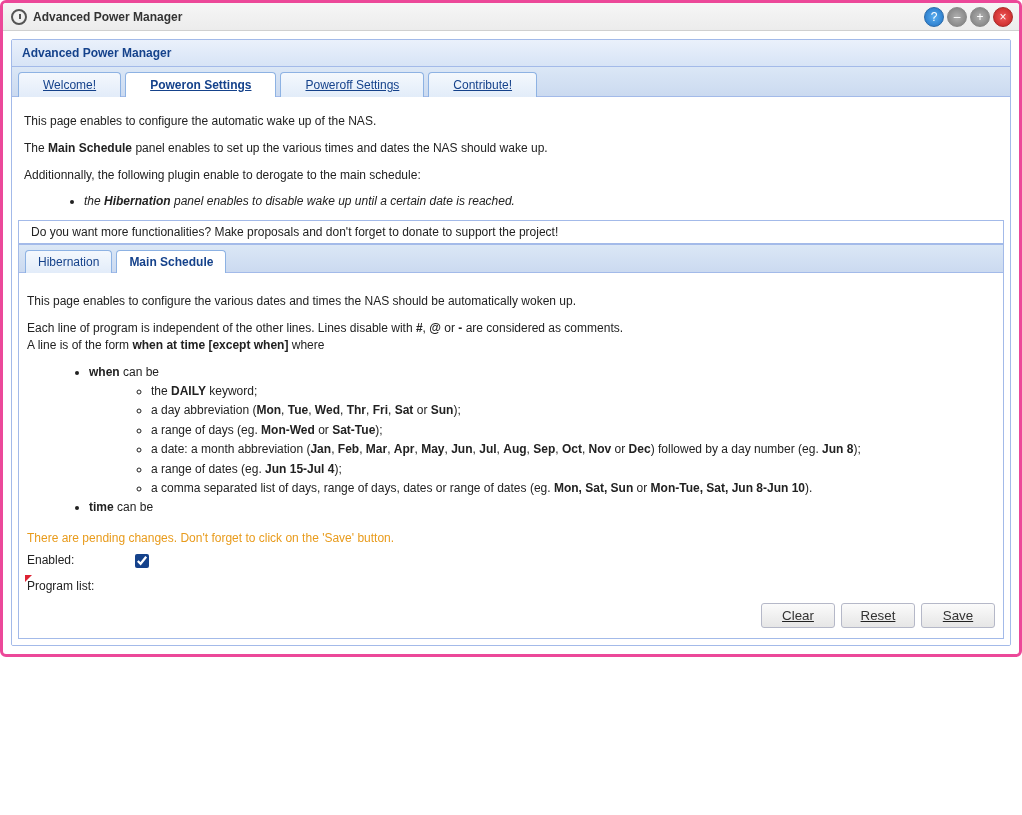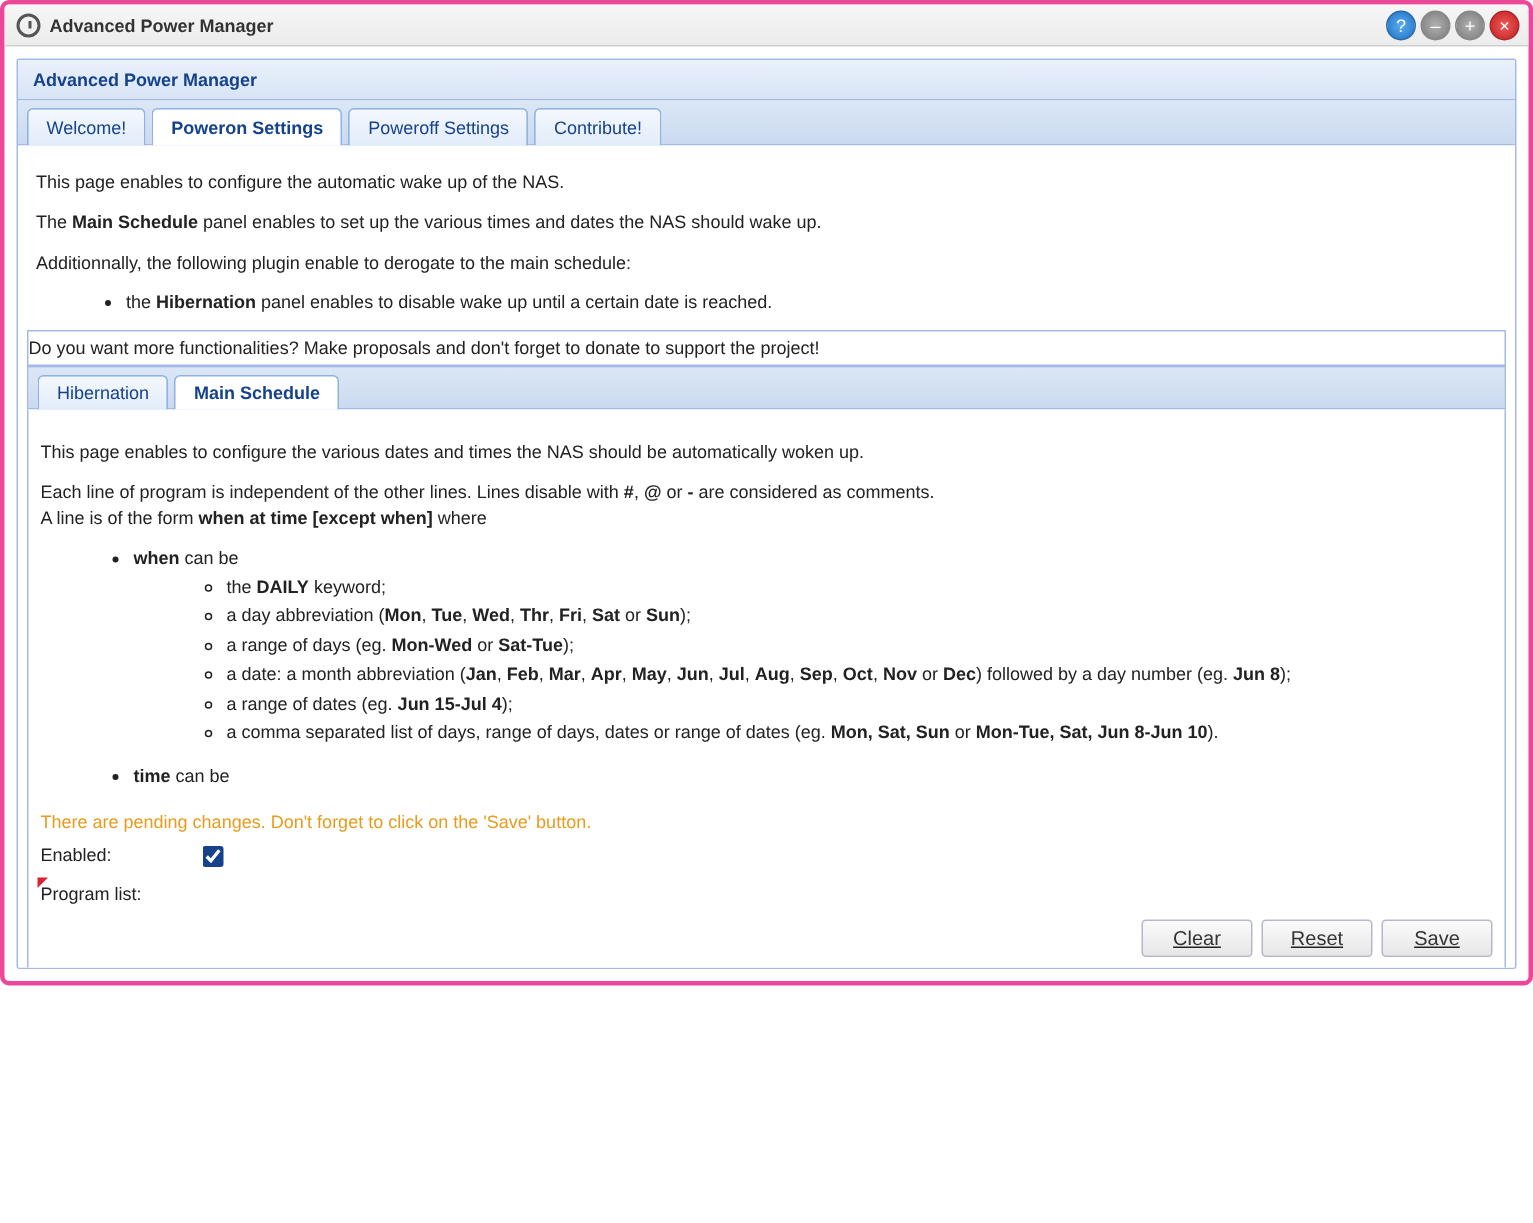"Welcome!" .tab { padding: 5px 12px -> 5px 24px; text-decoration: none -> underline }
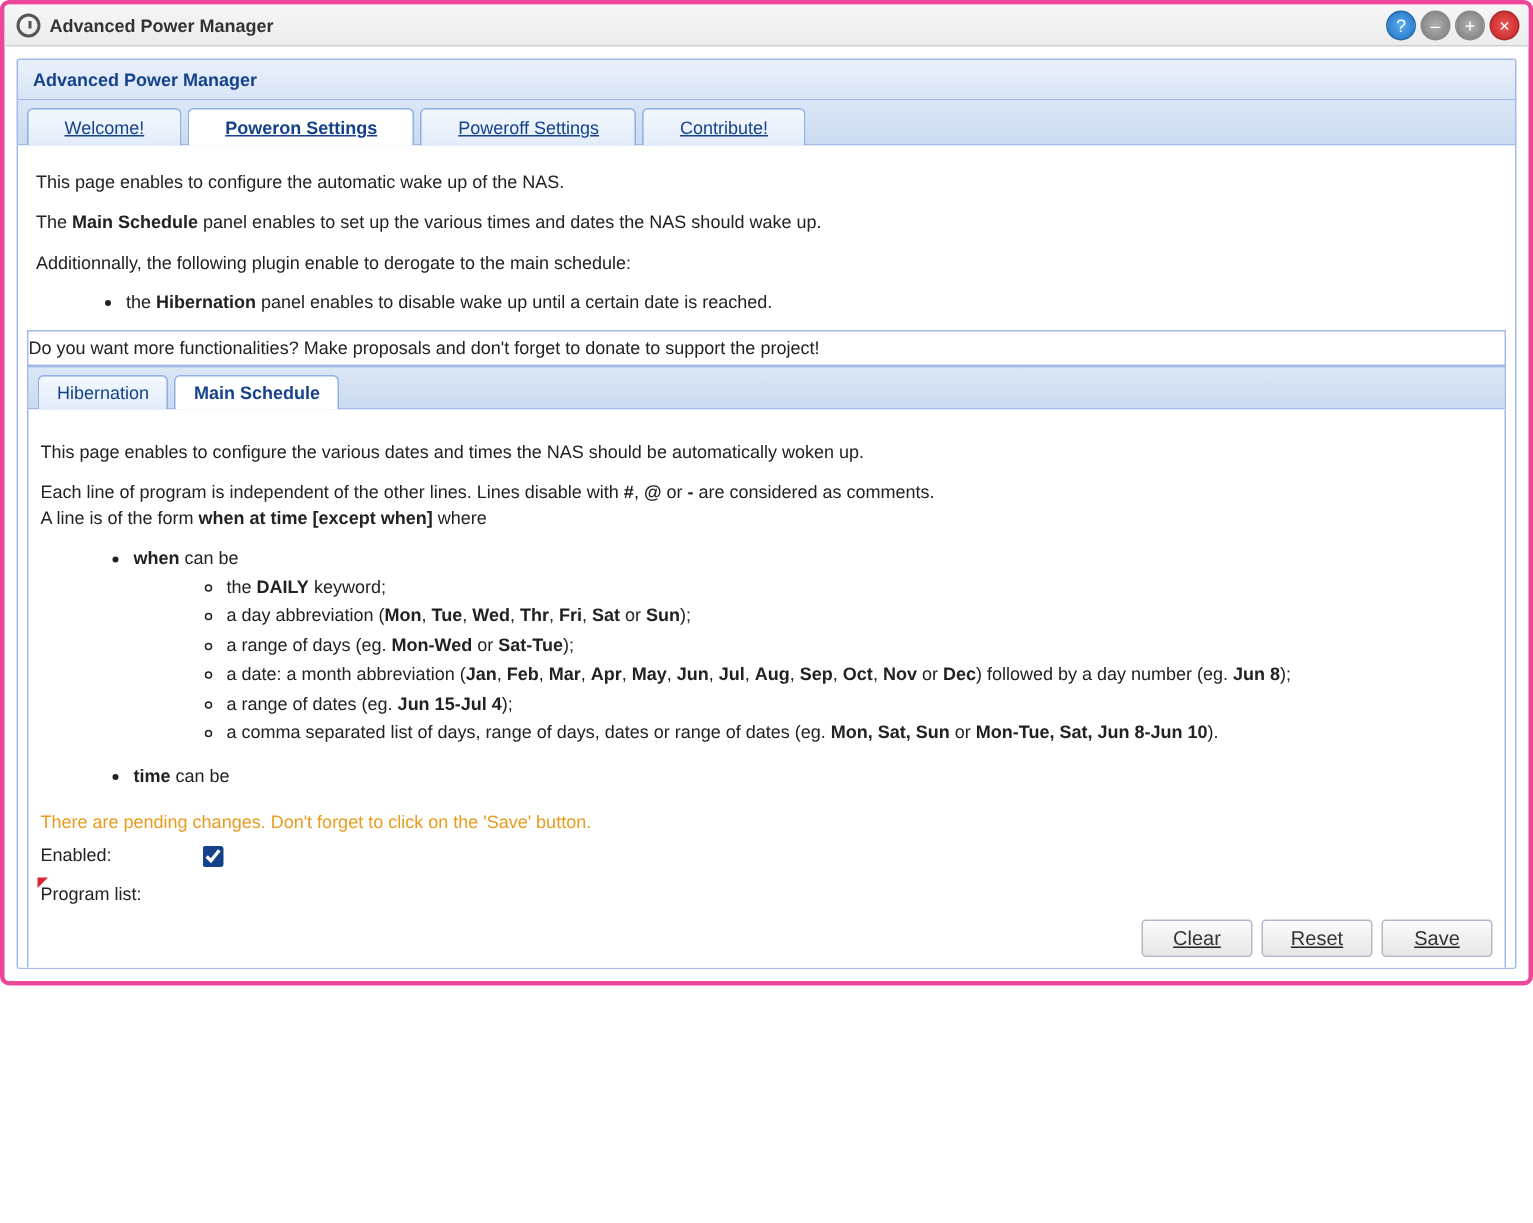"the Hibernation panel enables to" .intro ul { font-style: none -> italic }
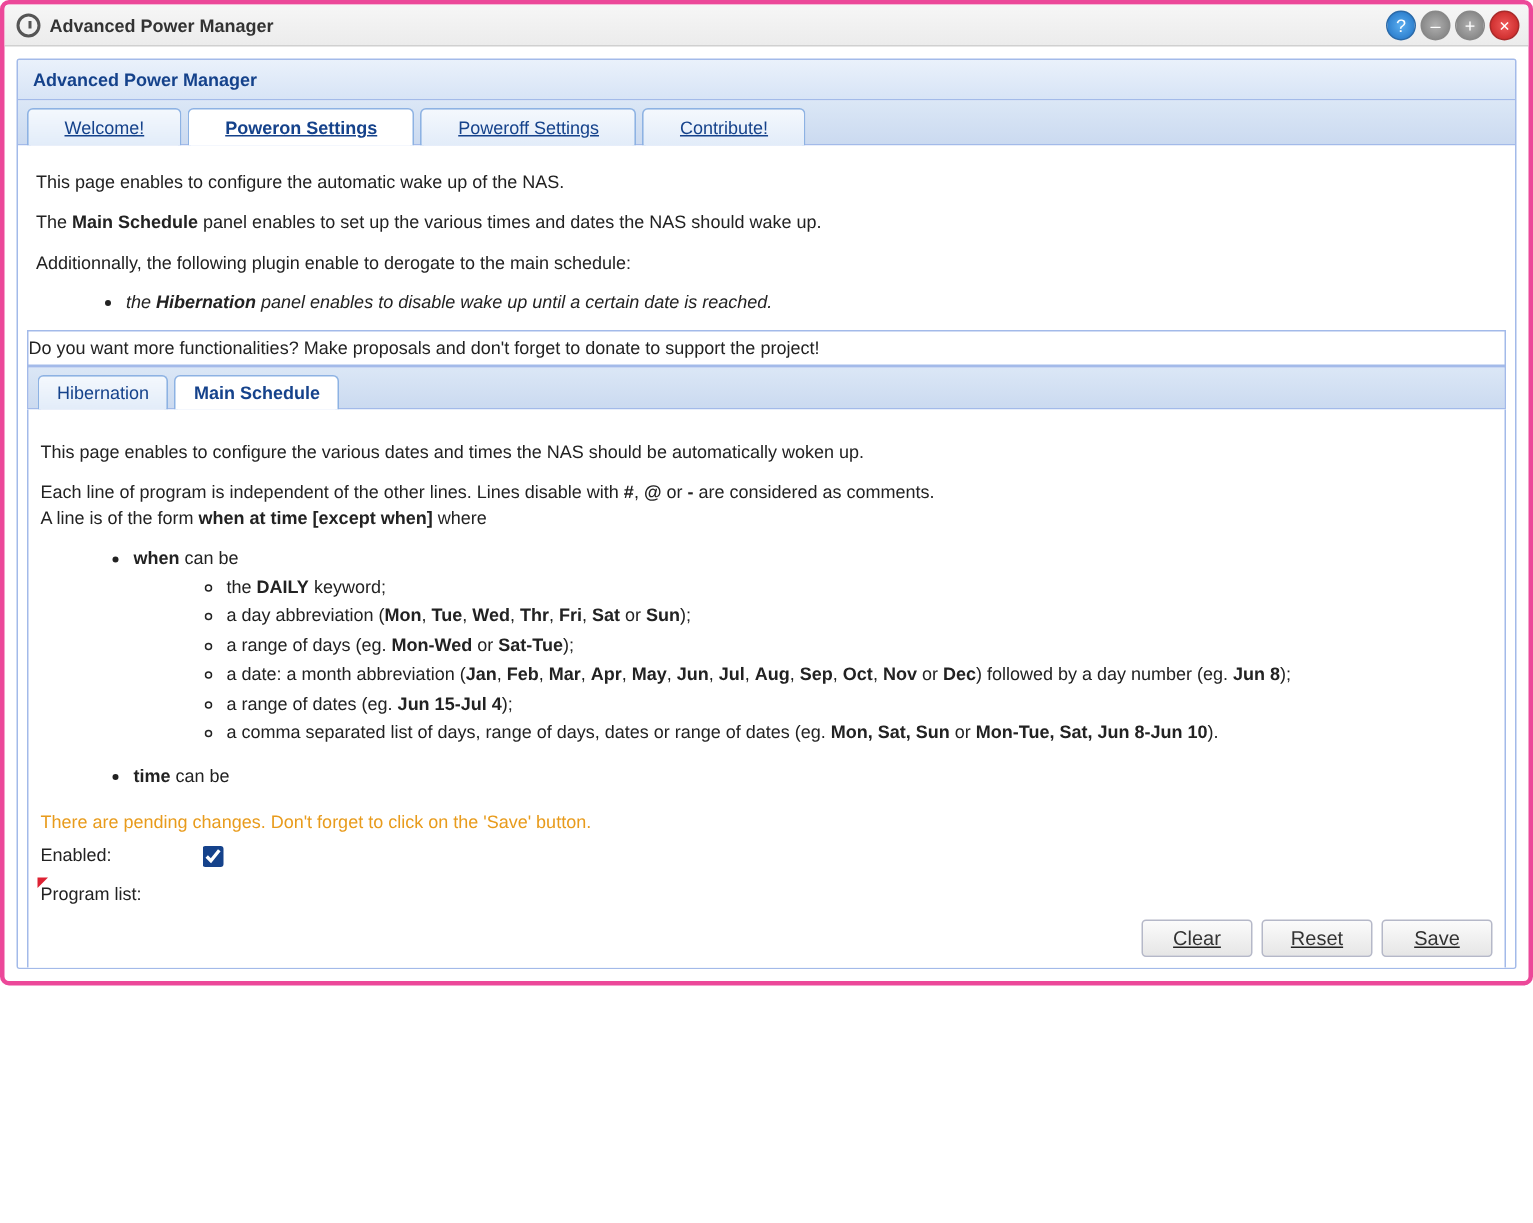"Do you want more functionalities?" .donate-bar { padding: 4px 0 -> 4px 12px }
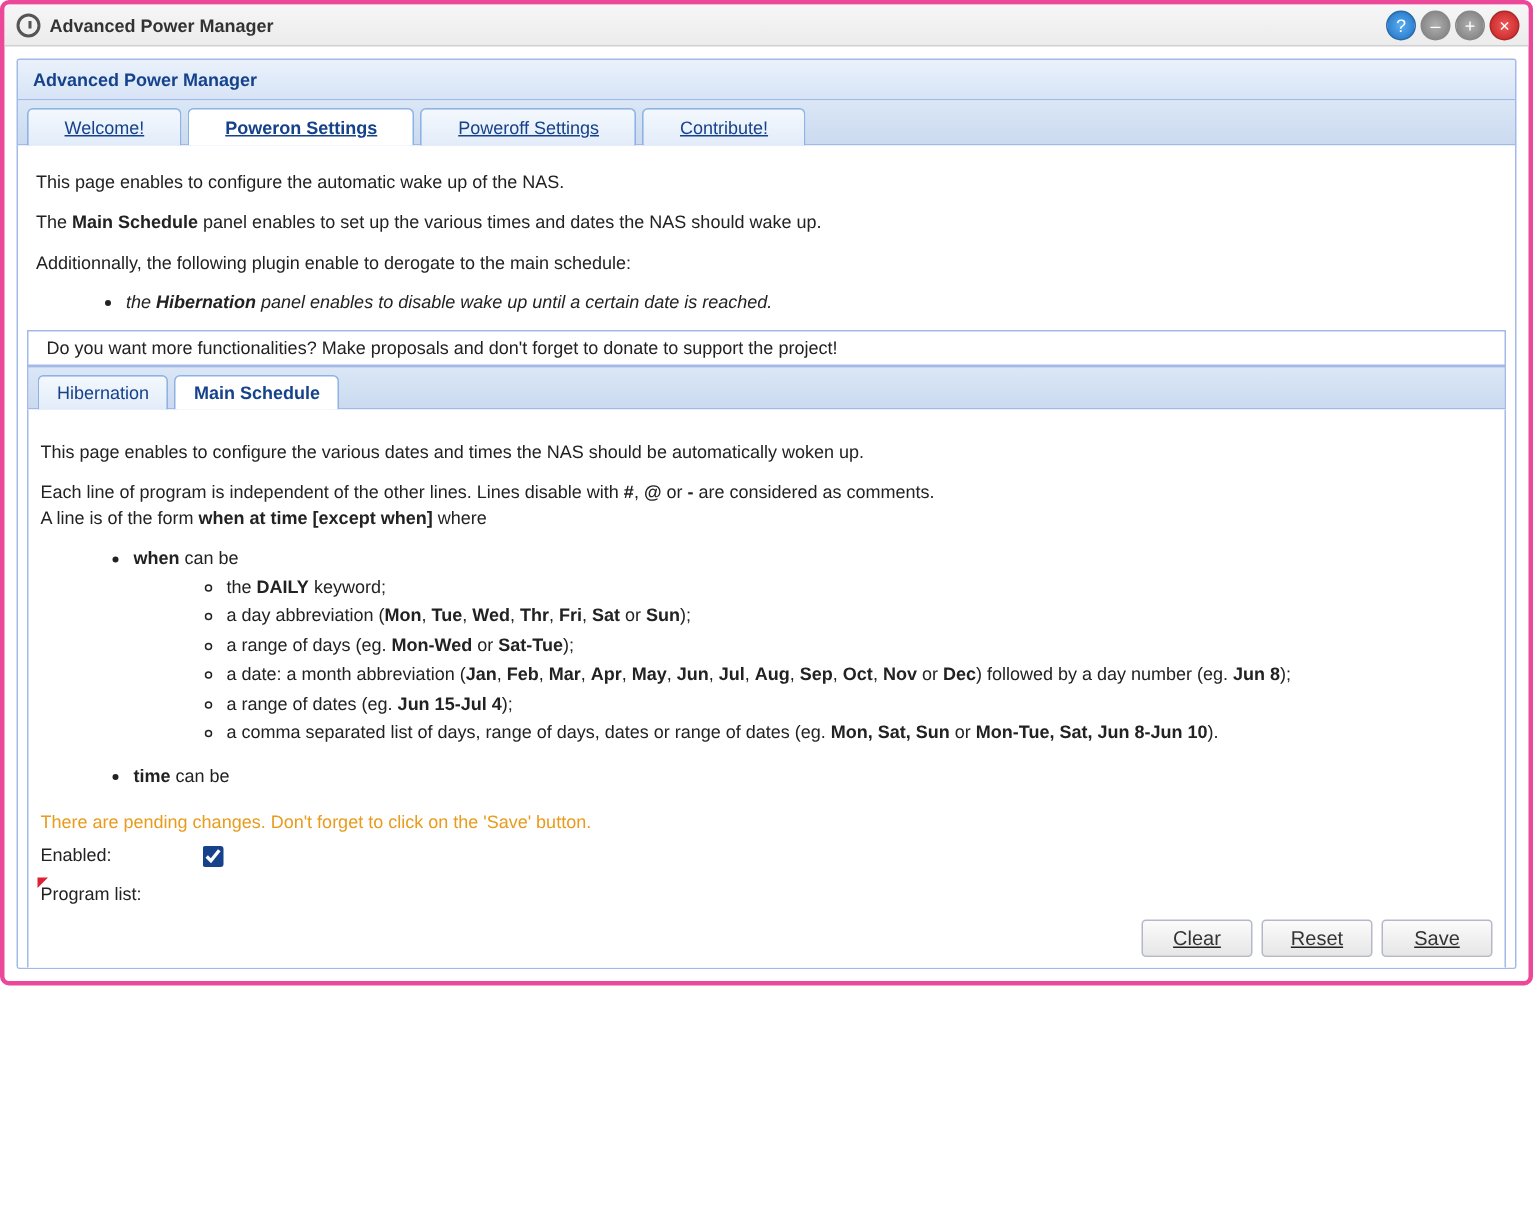"when can be" .inner-body ul { margin: 2px 0 12px 22px -> 2px 0 2px 22px }
